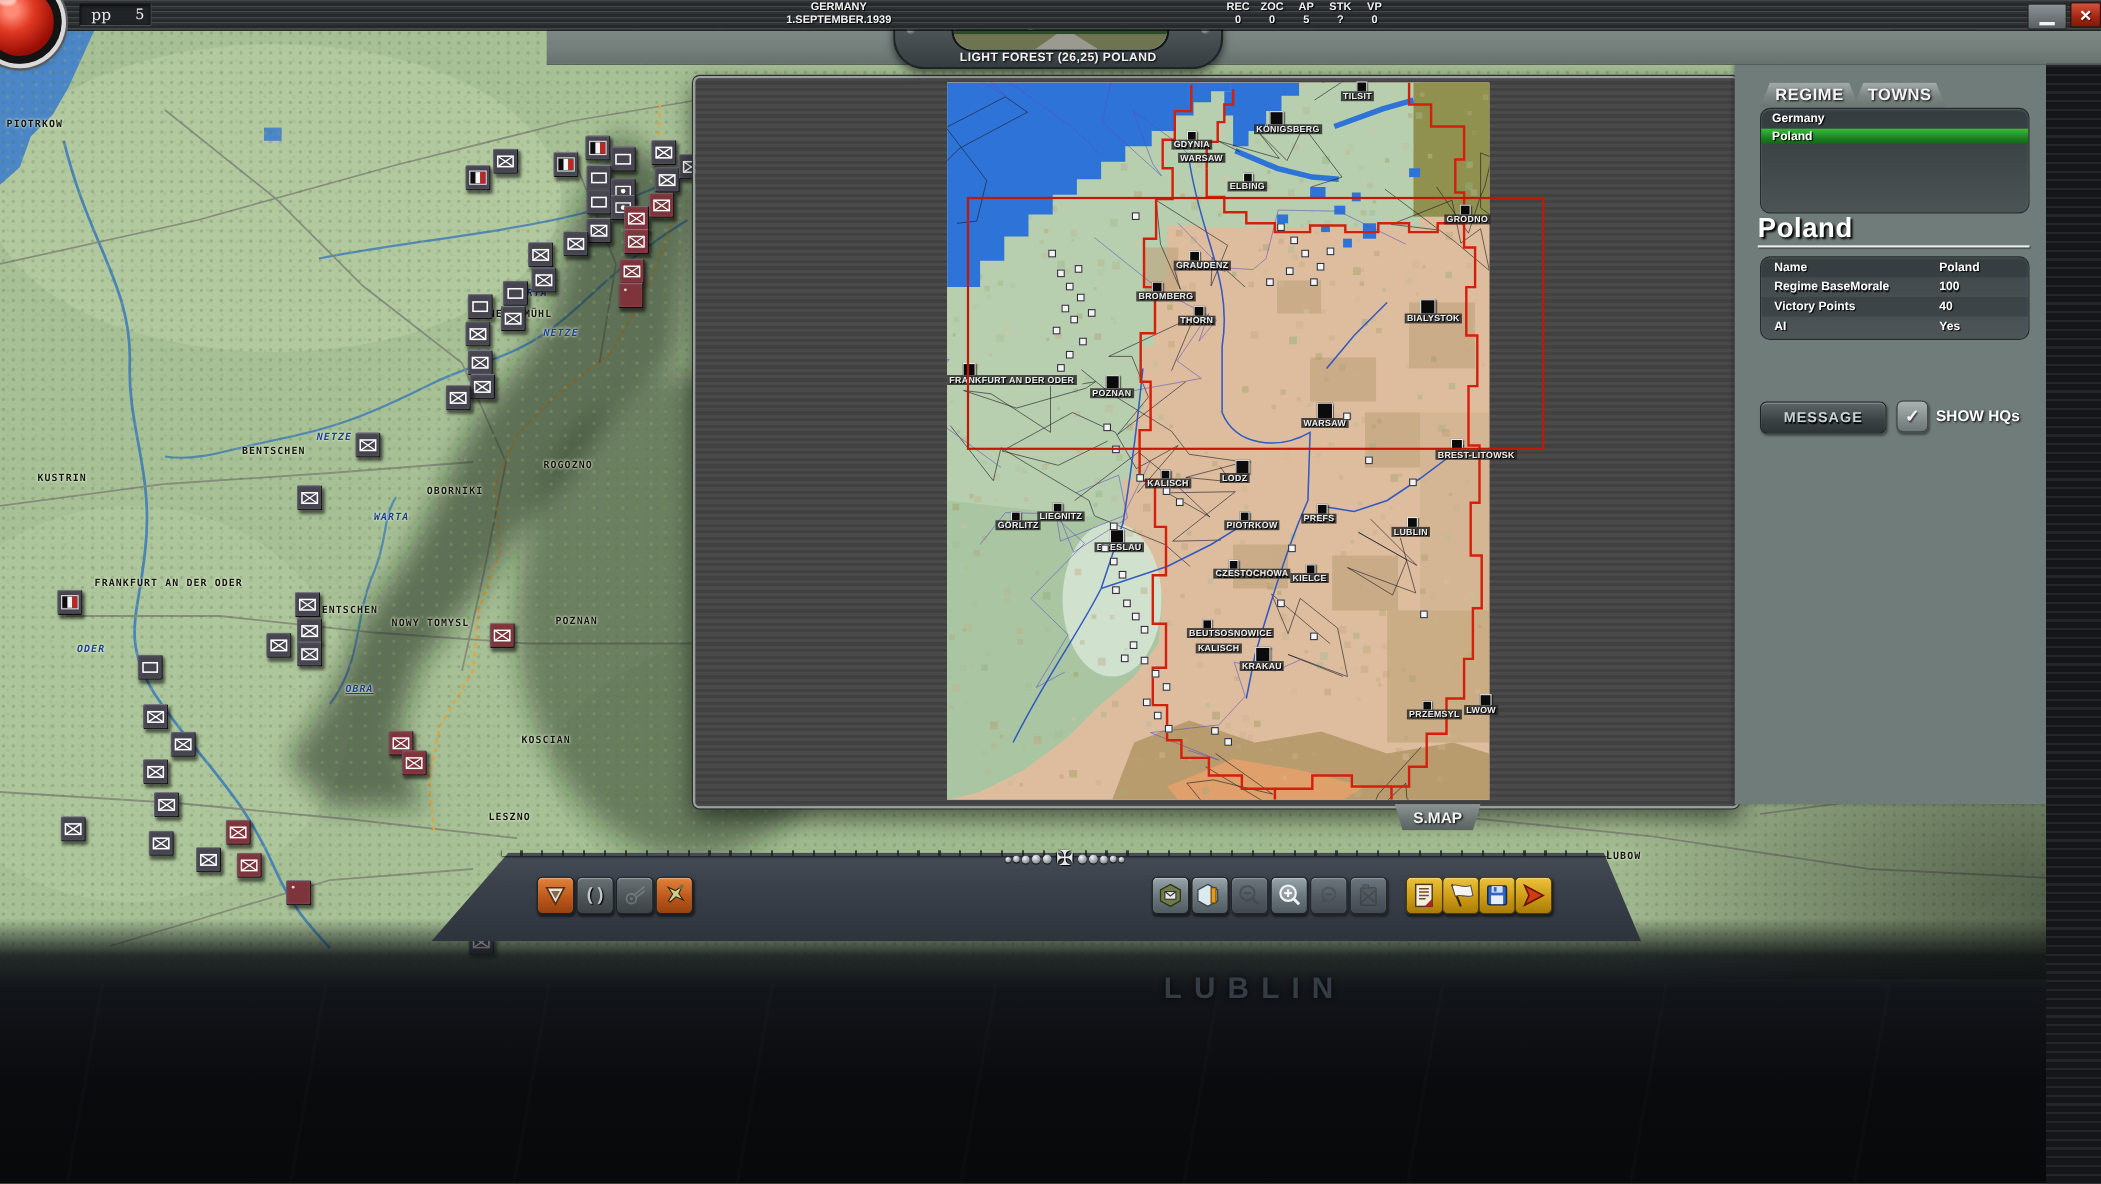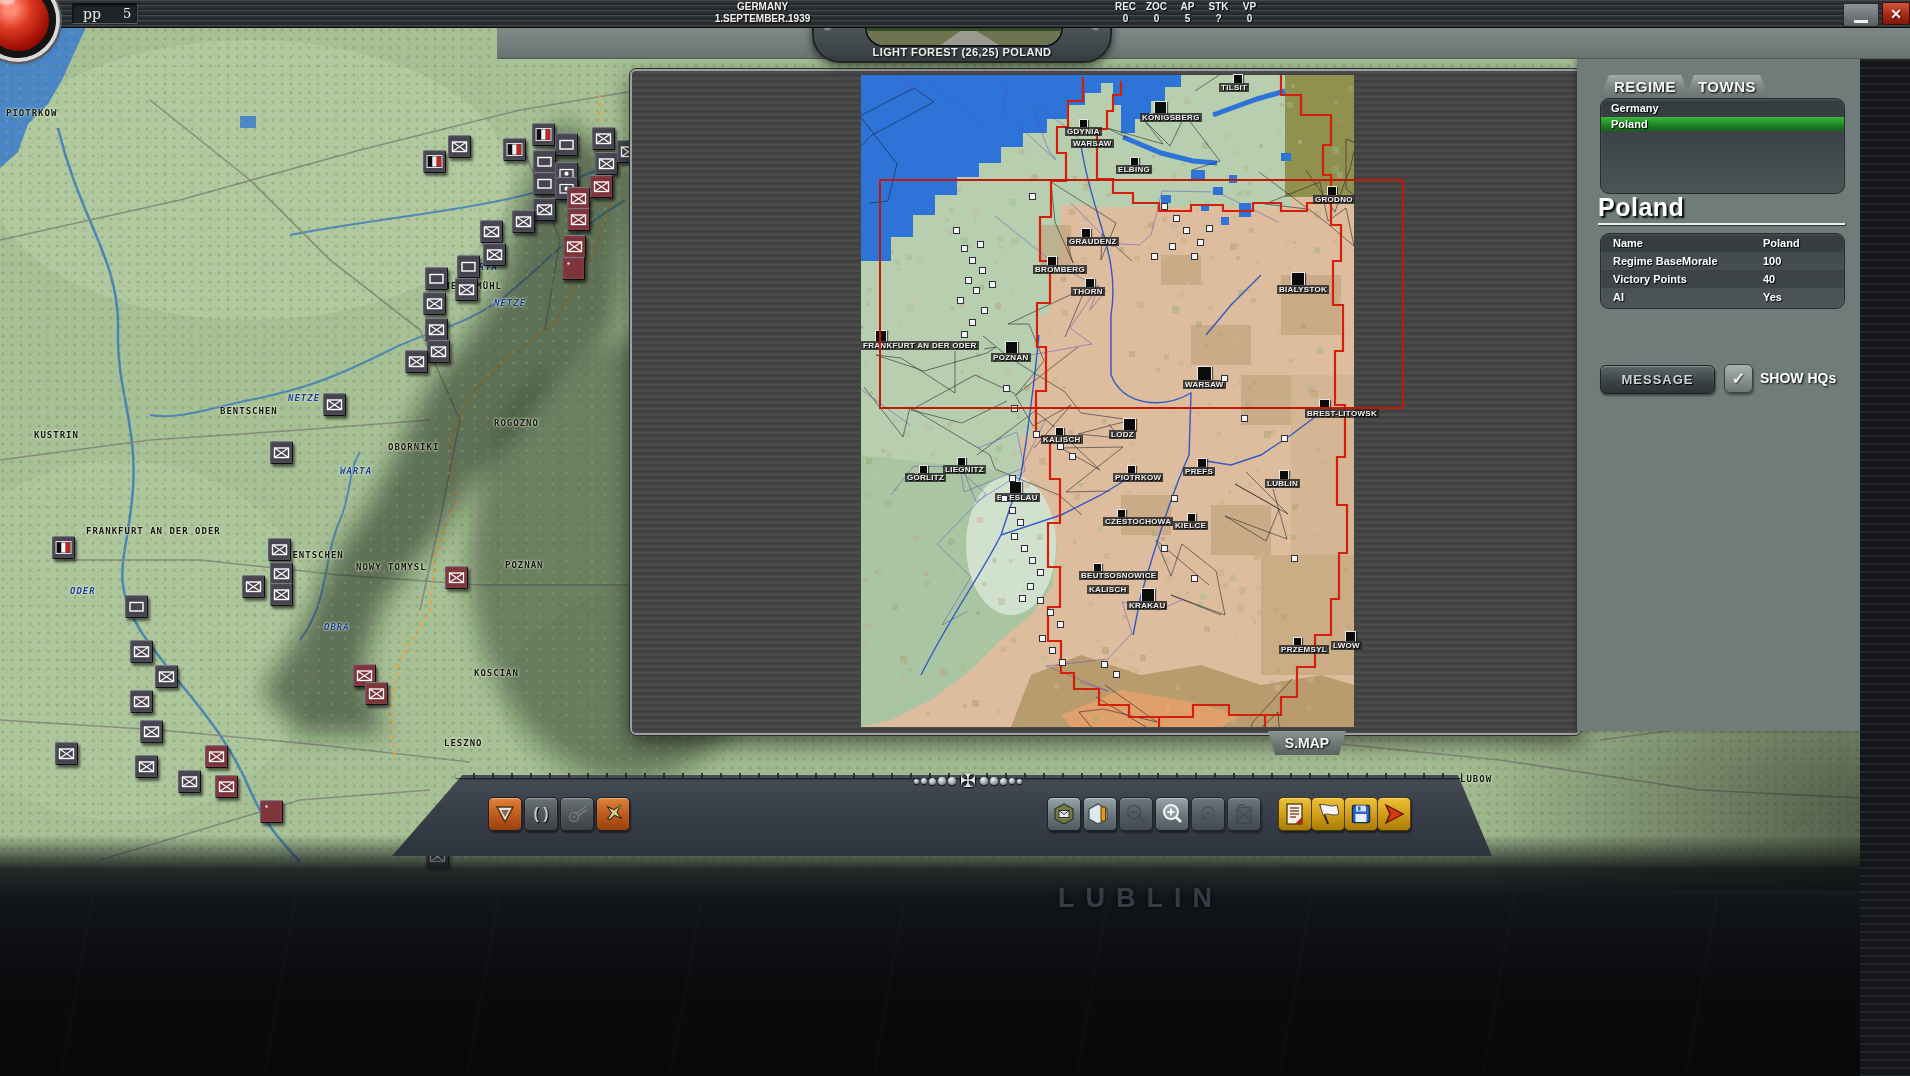"OBRA" div.maplabel { left: 324px -> 314px; text-decoration: none -> underline }
